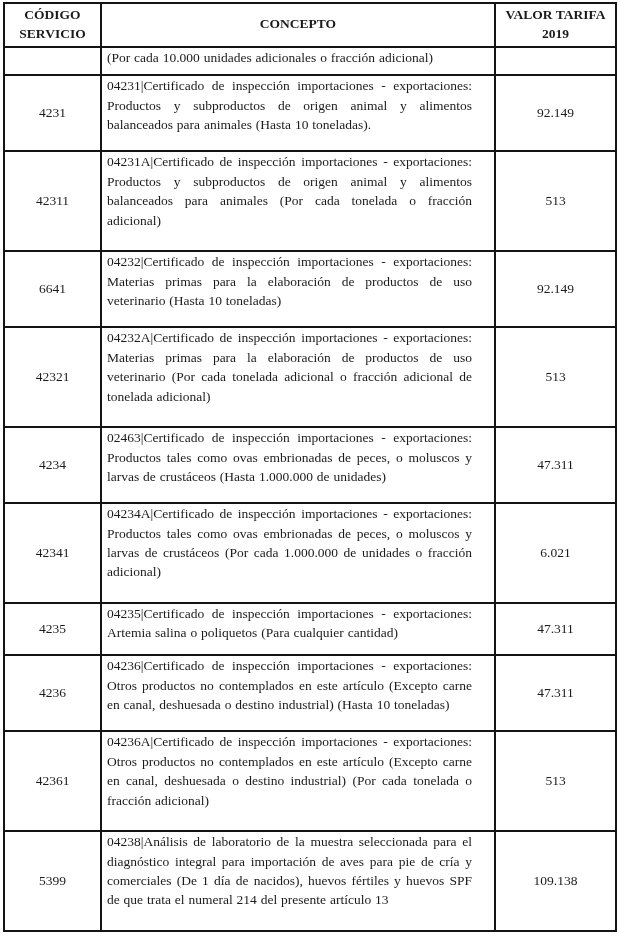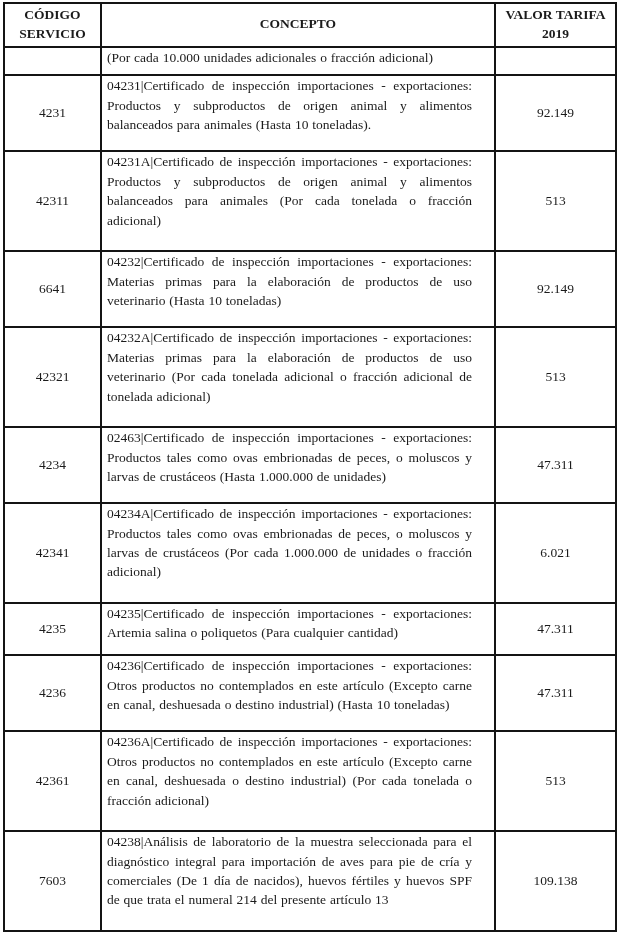"7603" td.codigo { text: 7603 -> 5399 }
